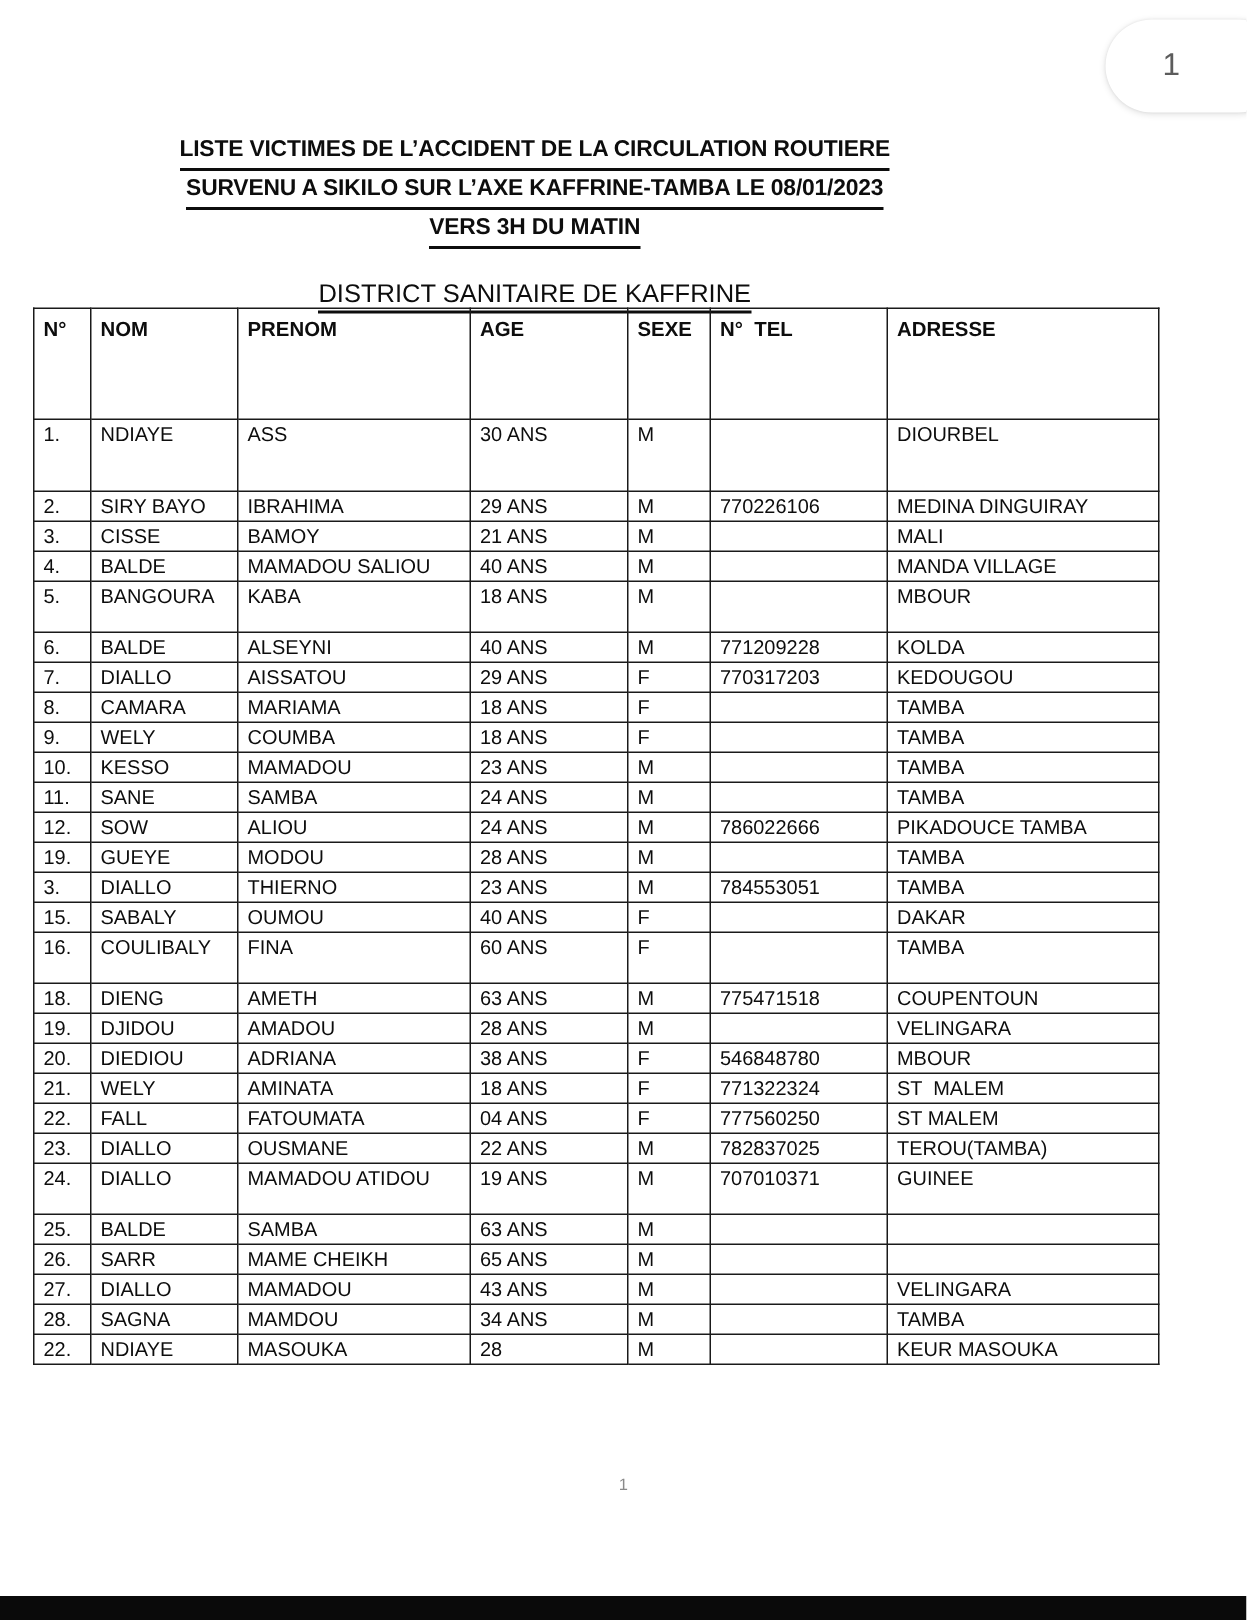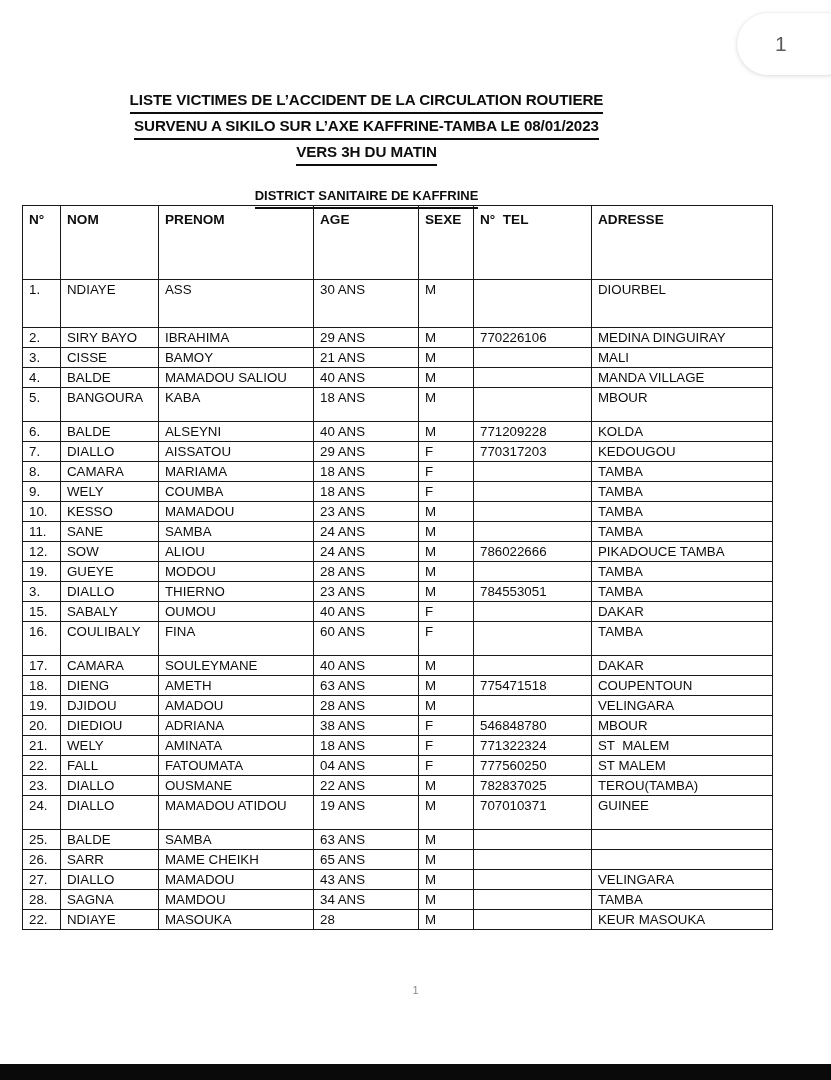"LISTE VICTIMES DE L’ACCIDENT DE" .titles { left: 16px -> 6px }
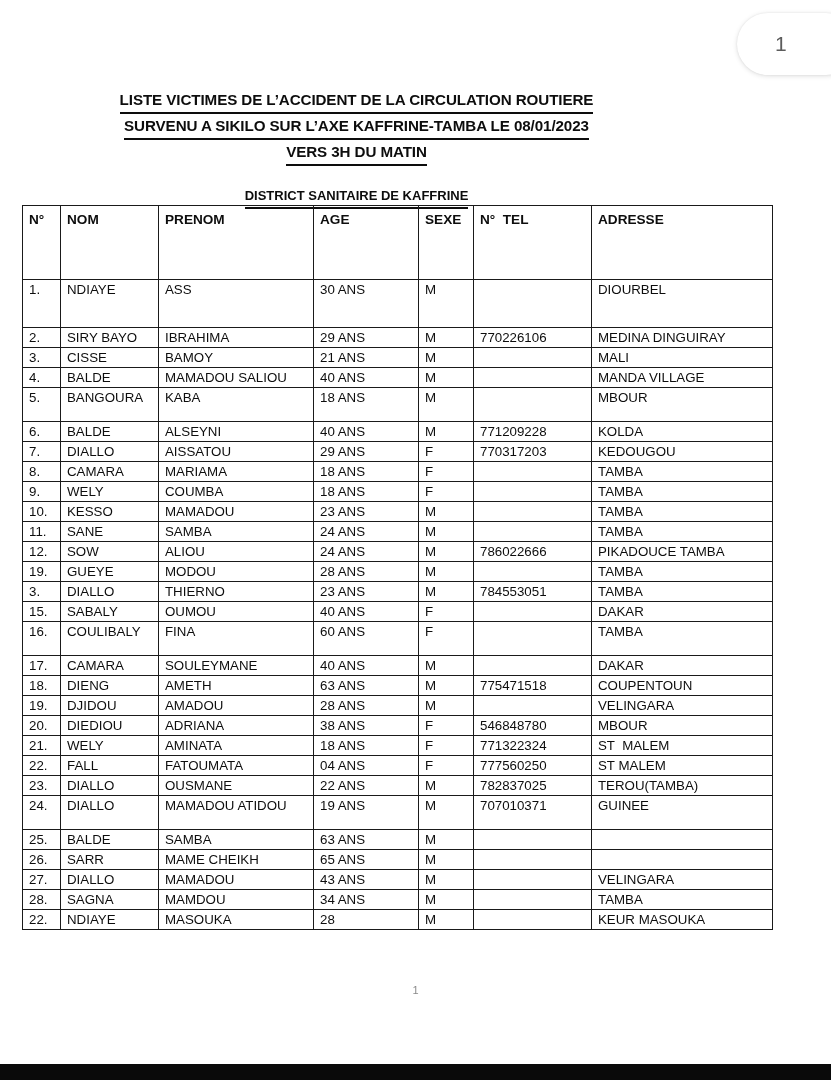"DISTRICT SANITAIRE DE KAFFRINE" .subtitle { font-size: 13px -> 17px; font-weight: bold -> normal }
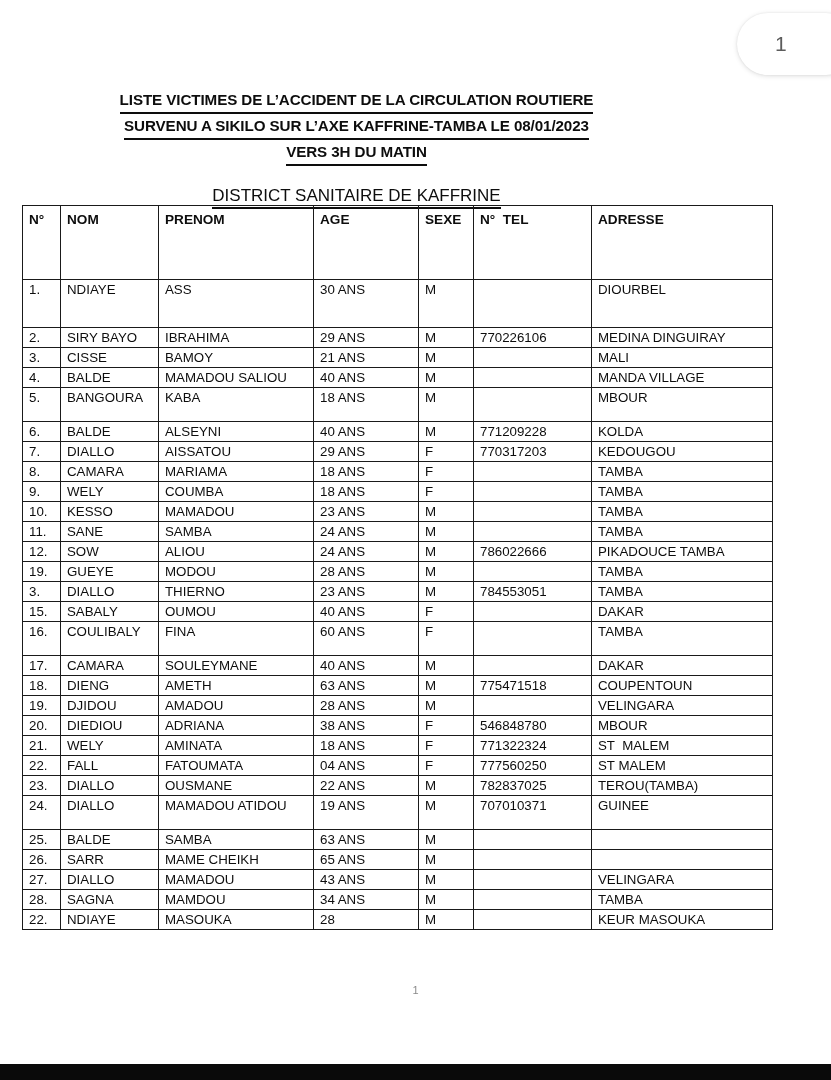"17." tr { html: <tr> <td>17.</td> <td>CAMARA</td> <td>SOULEYMANE</td> <td>40 ANS</td> <td>M</td> <td></td> <td>DAKAR</td> </tr> -> none }
